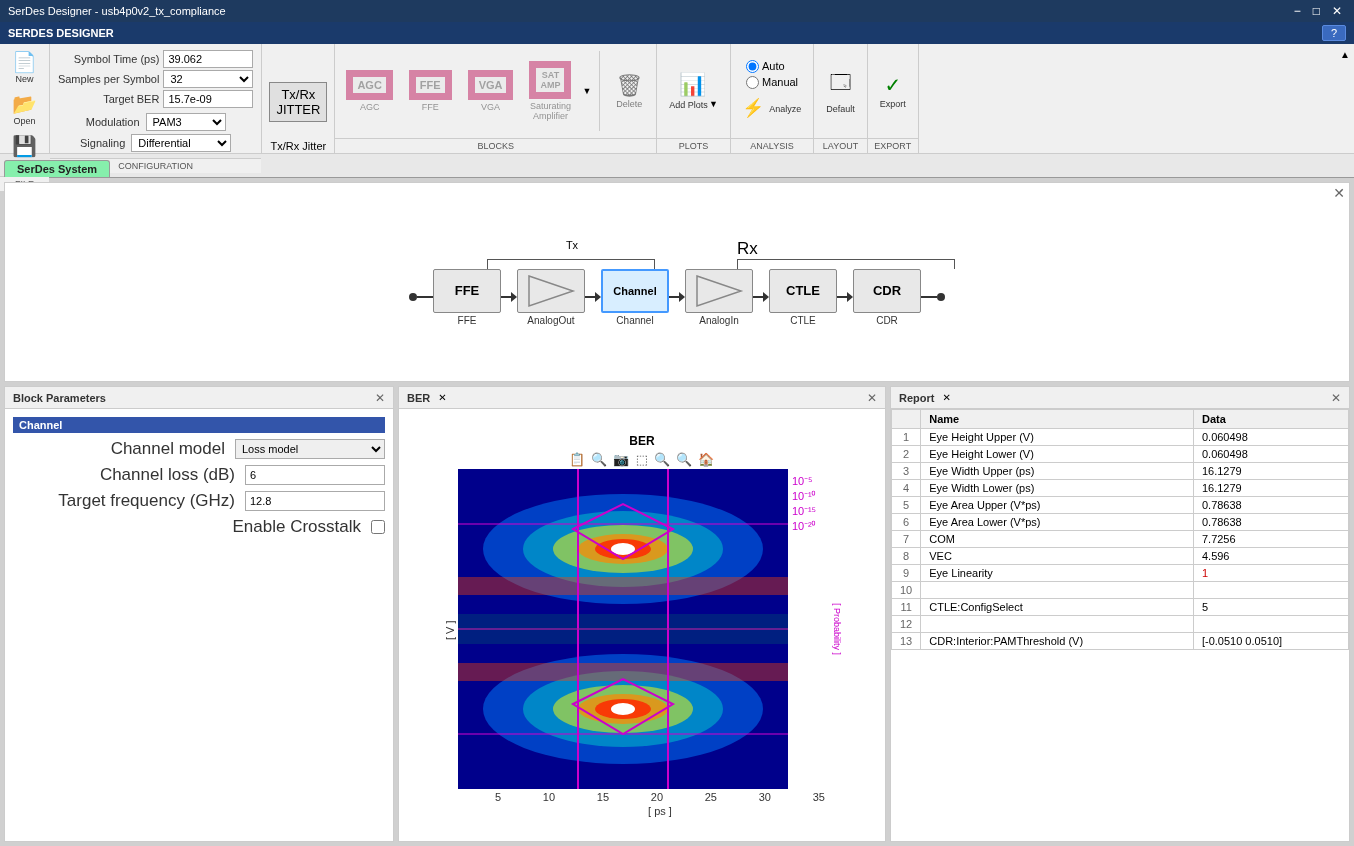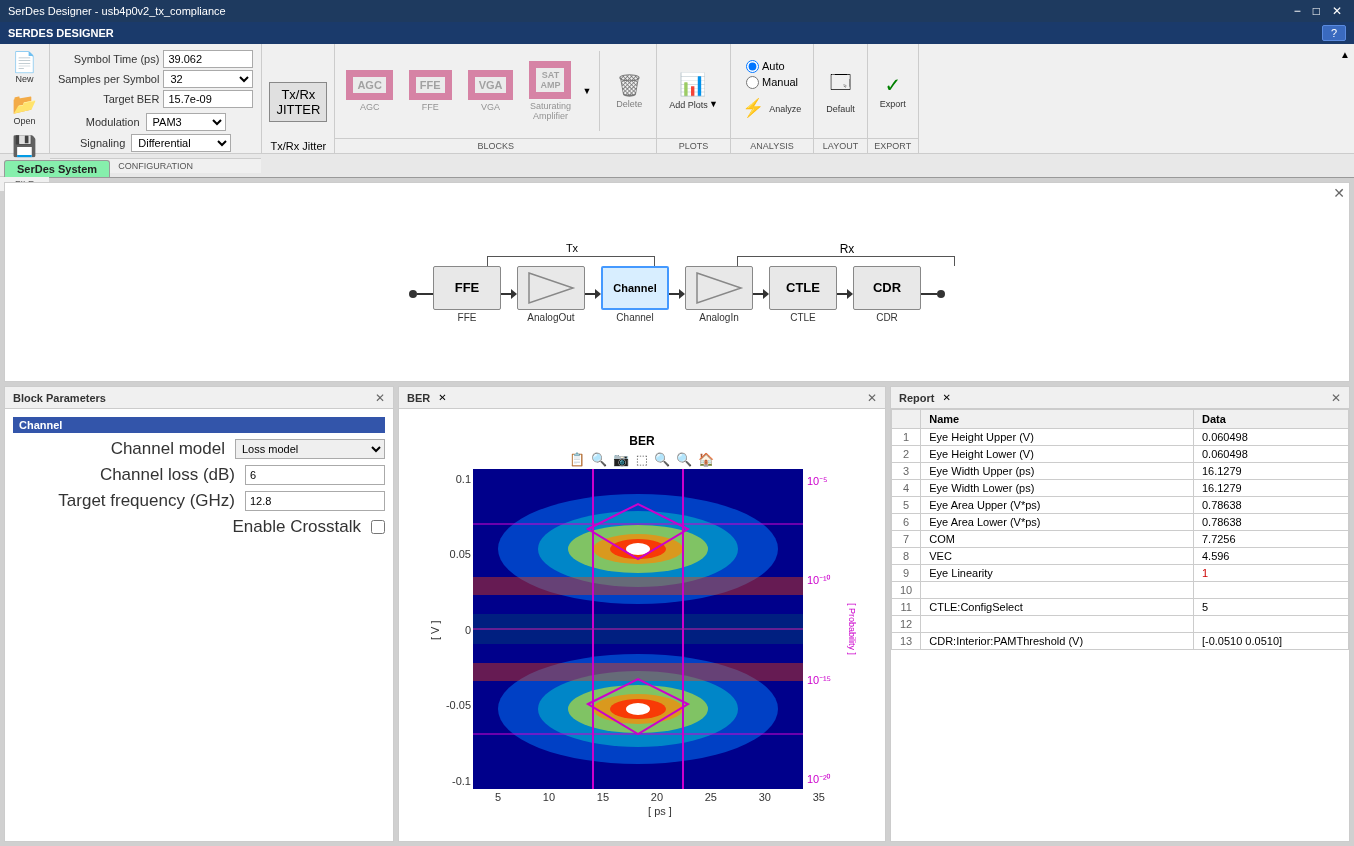"Rx" div { font-size: 12px -> 17px; text-align: center -> left }
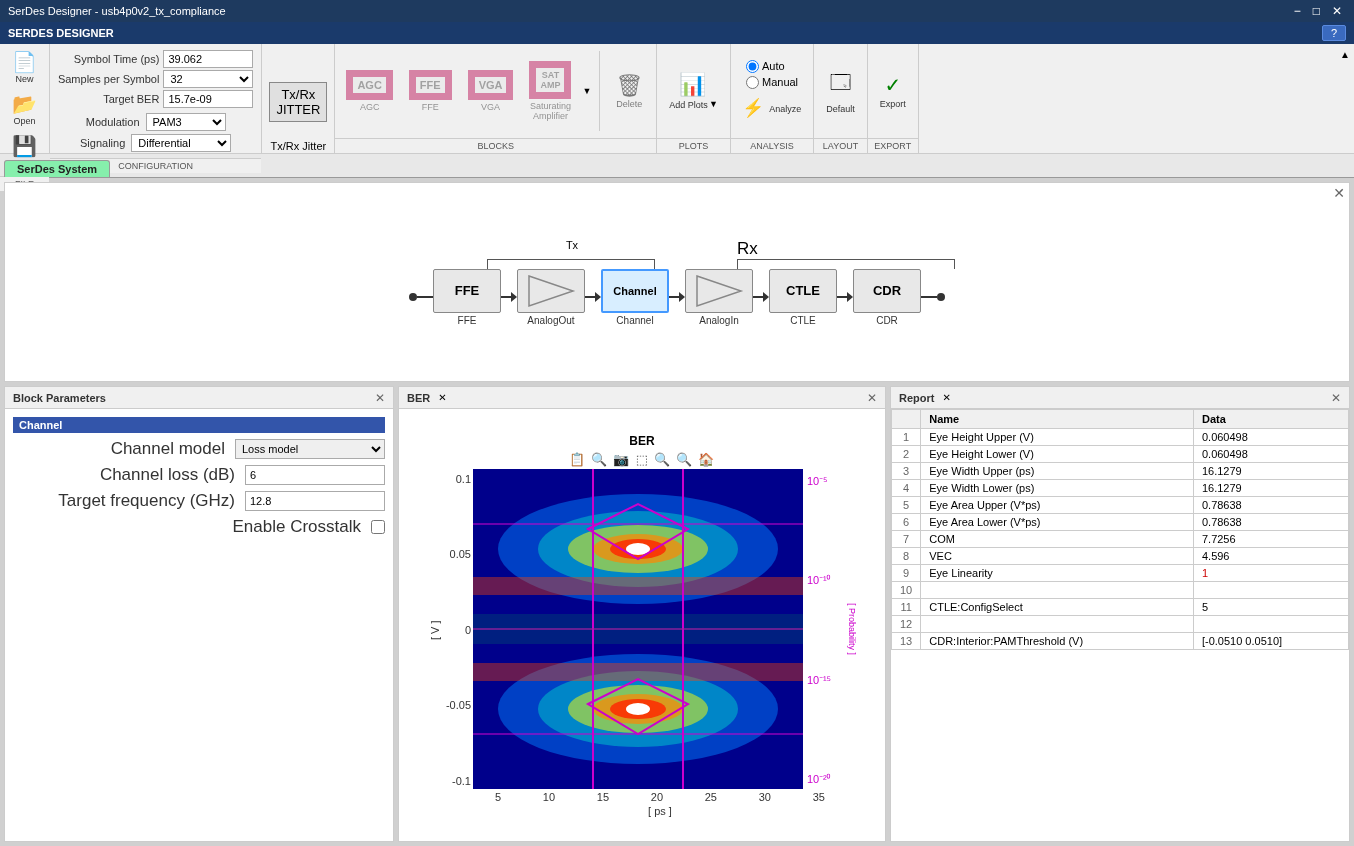"0.1" div { html: <div> <span>0.1</span> <span>0.05</span> <span>0</span> <span>-0.05</span> <span>-0.1</span> </div> -> none }
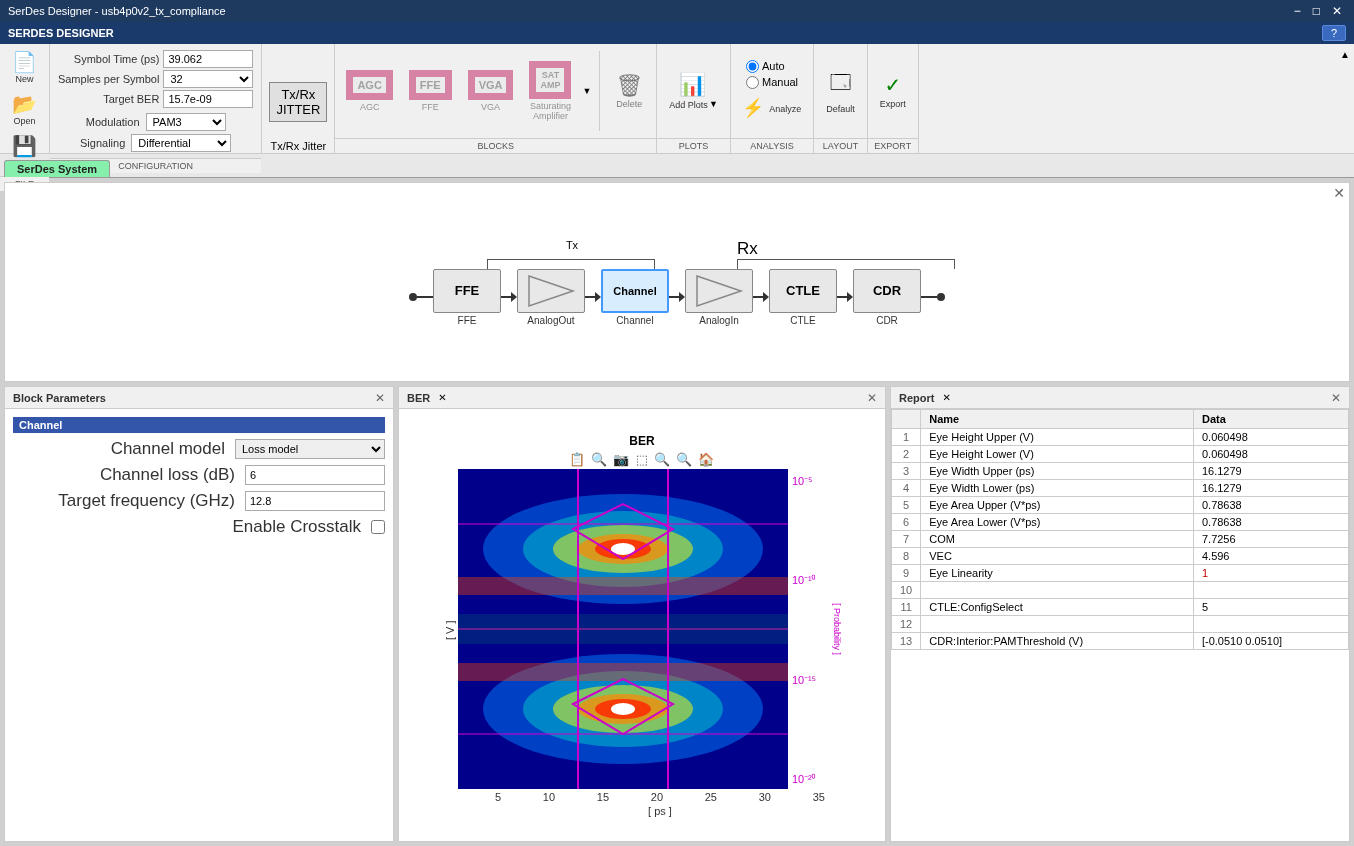"10⁻⁵" div { justify-content: space-between -> flex-start }
